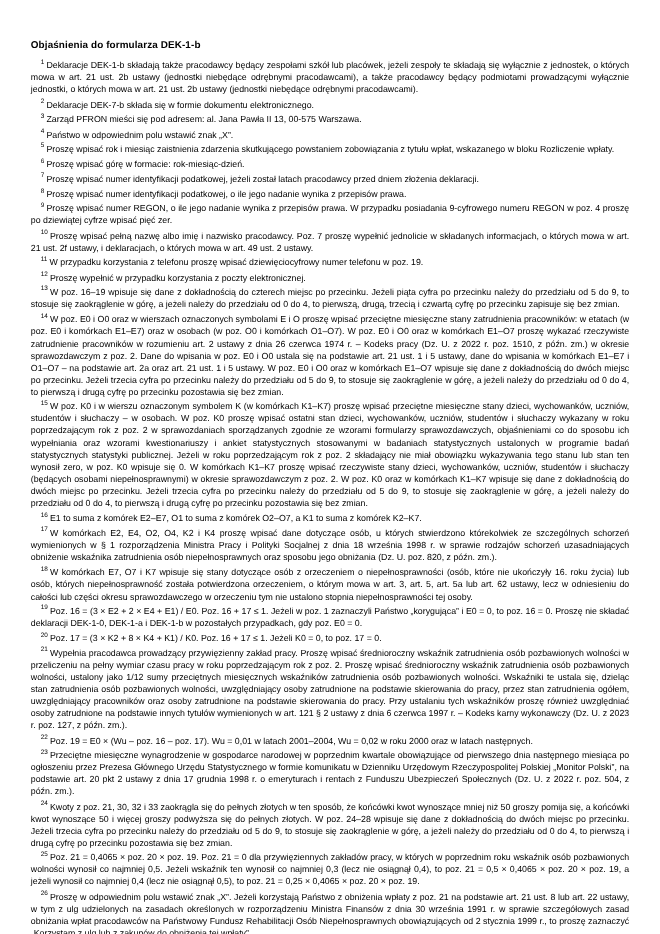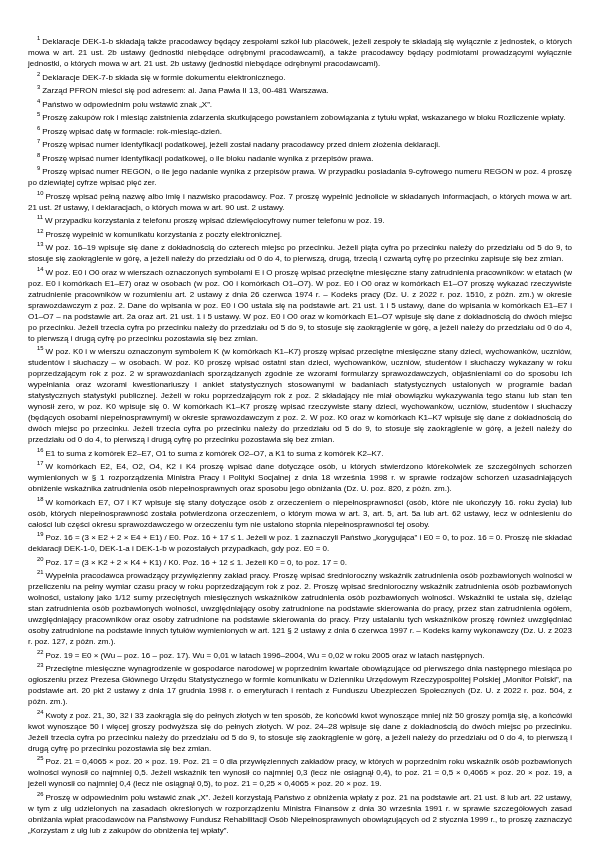"Objaśnienia do formularza DEK-1-b" div.doc-title { html: none -> <div>Objaśnienia do formularza DEK-1-b</div> }
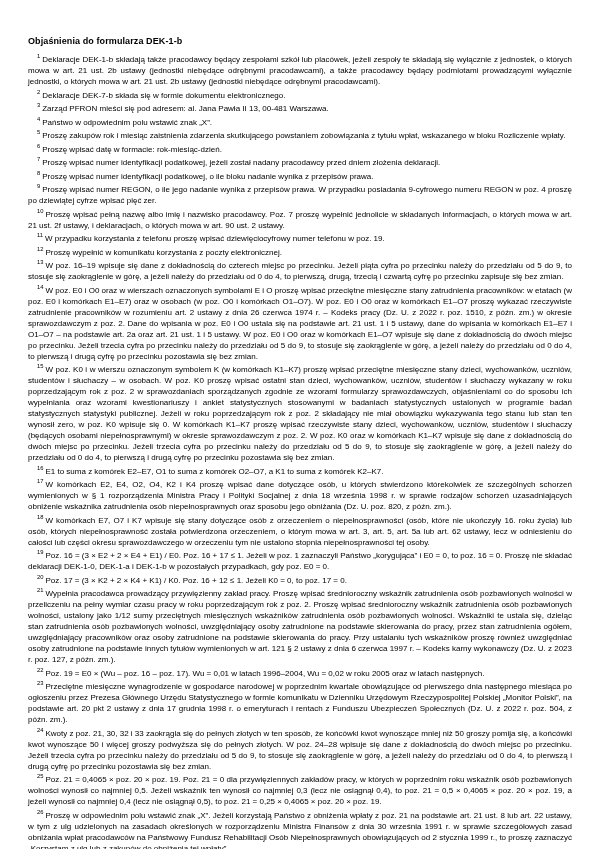"Zarząd PFRON mieści się pod" span { text: 00-481 -> 00-575 }
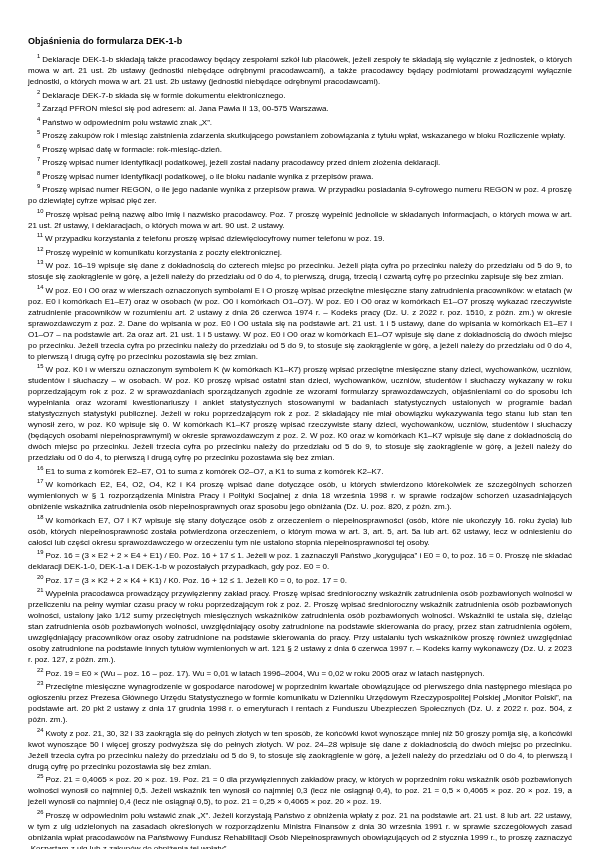"Proszę zakupów rok i miesiąc" span { text: zakupów -> wpisać }
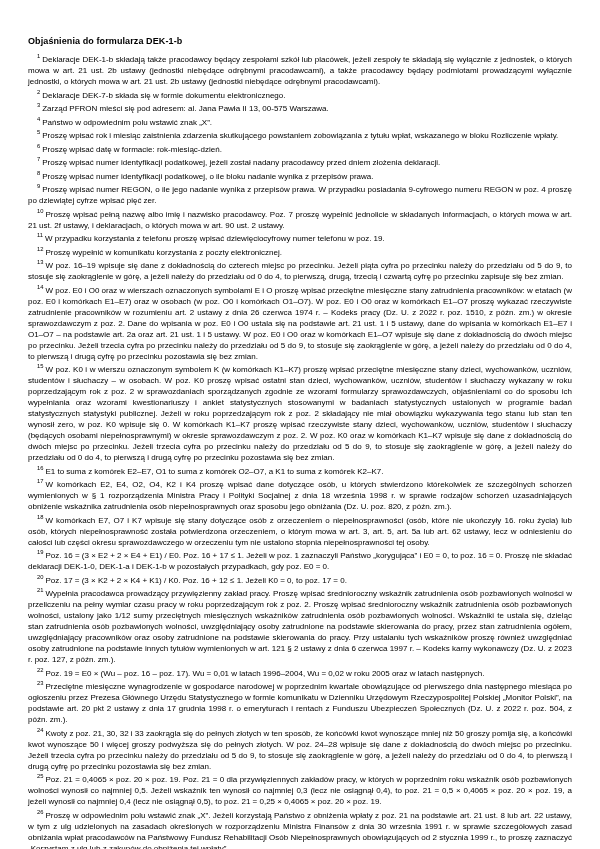"Proszę wpisać datę w formacie:" span { text: datę -> górę }
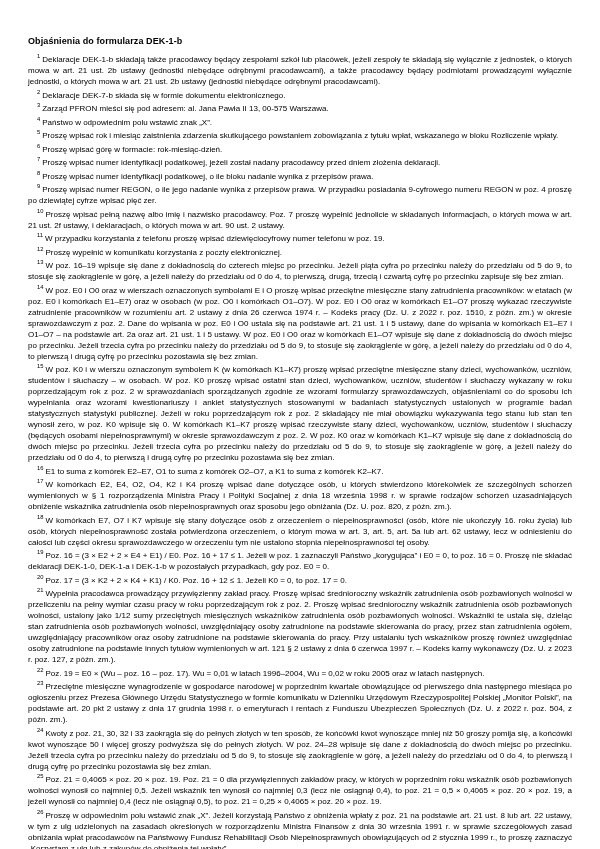"Proszę wpisać numer identyfikacji podatkowej," span { text: nadany -> latach }
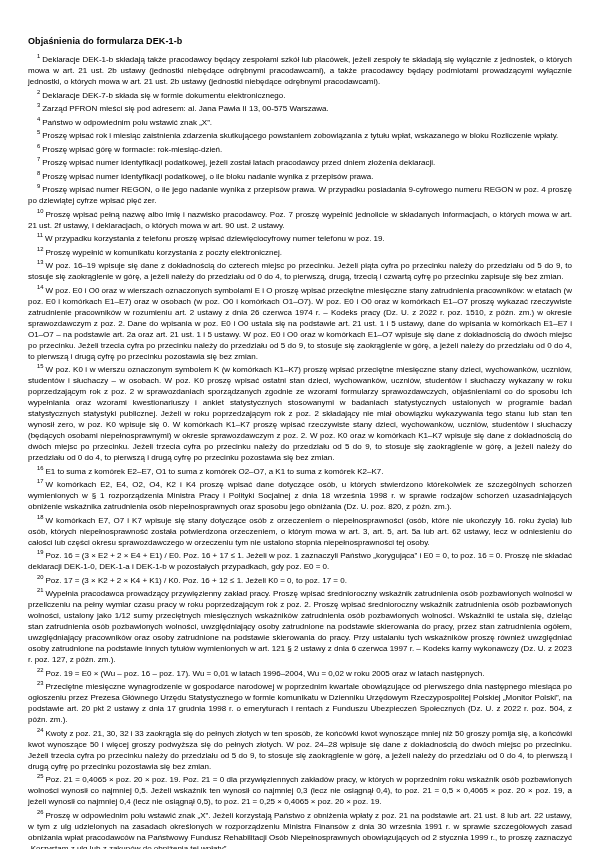"Proszę wpisać numer identyfikacji podatkowej, o" span { text: bloku -> jego }
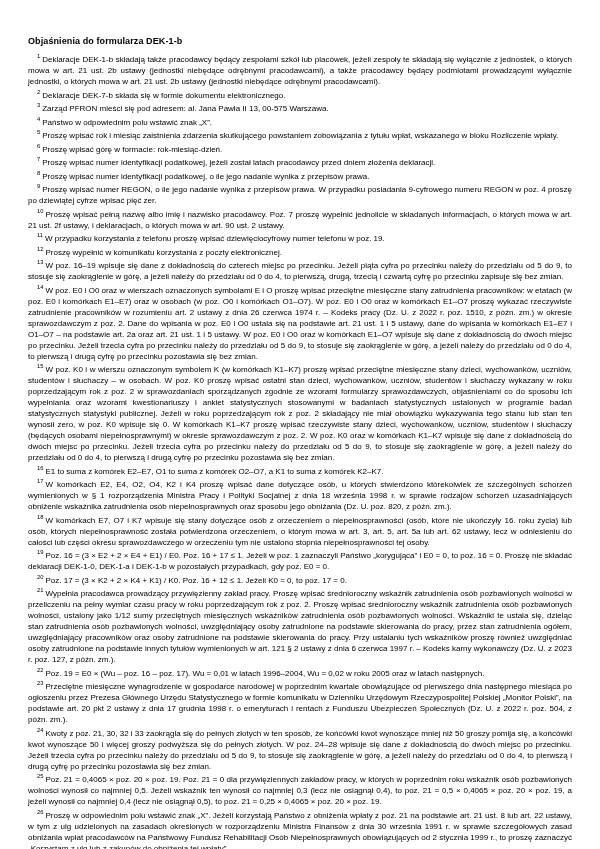"Proszę wpisać pełną nazwę albo" span { text: 90 -> 49 }
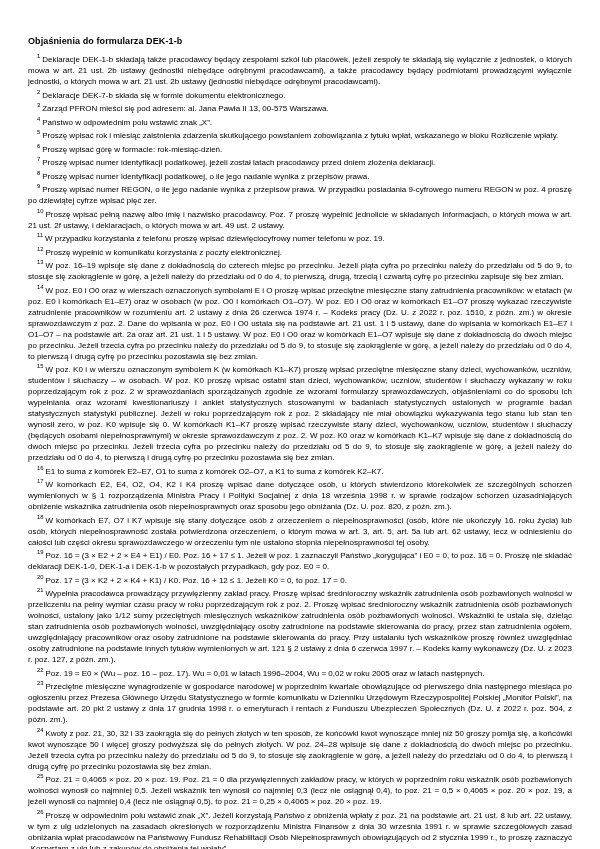"Proszę wypełnić w komunikatu korzystania" span { text: komunikatu -> przypadku }
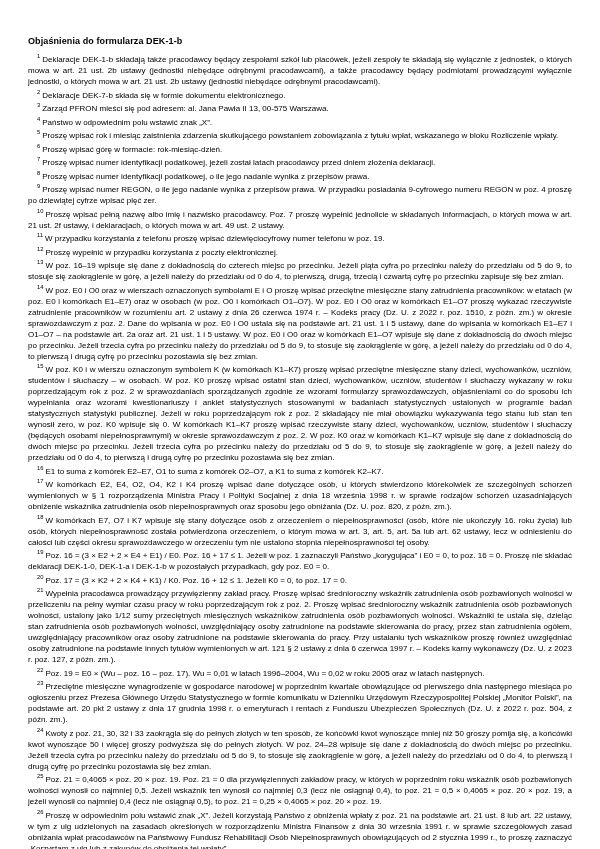"Poz. 17 = (3 ×" span { text: 2 × K4 + K1) / K0. Poz. 16 + 12 -> 8 × K4 + K1) / K0. Poz. 16 + 17 }
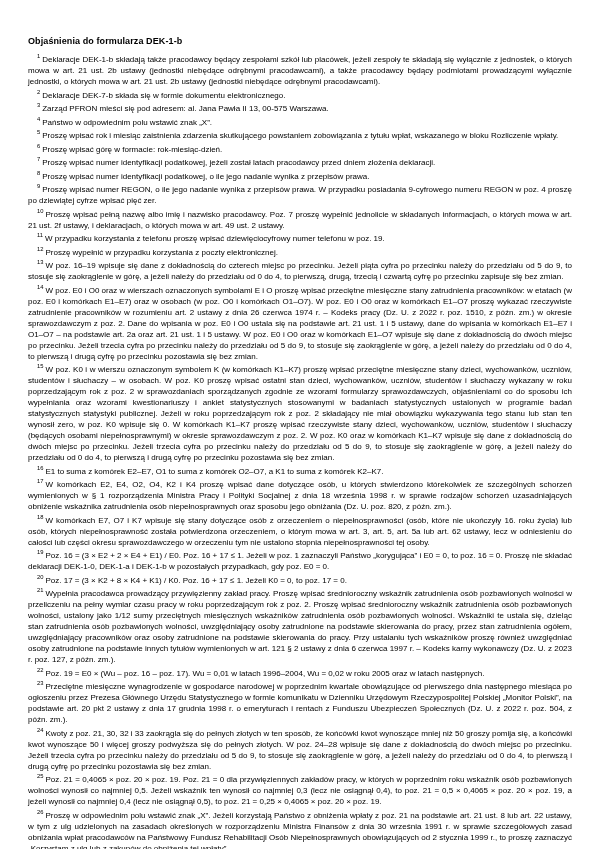"Poz. 19 = E0 ×" span { text: 1996–2004, Wu = 0,02 w roku 2005 -> 2001–2004, Wu = 0,02 w roku 2000 }
